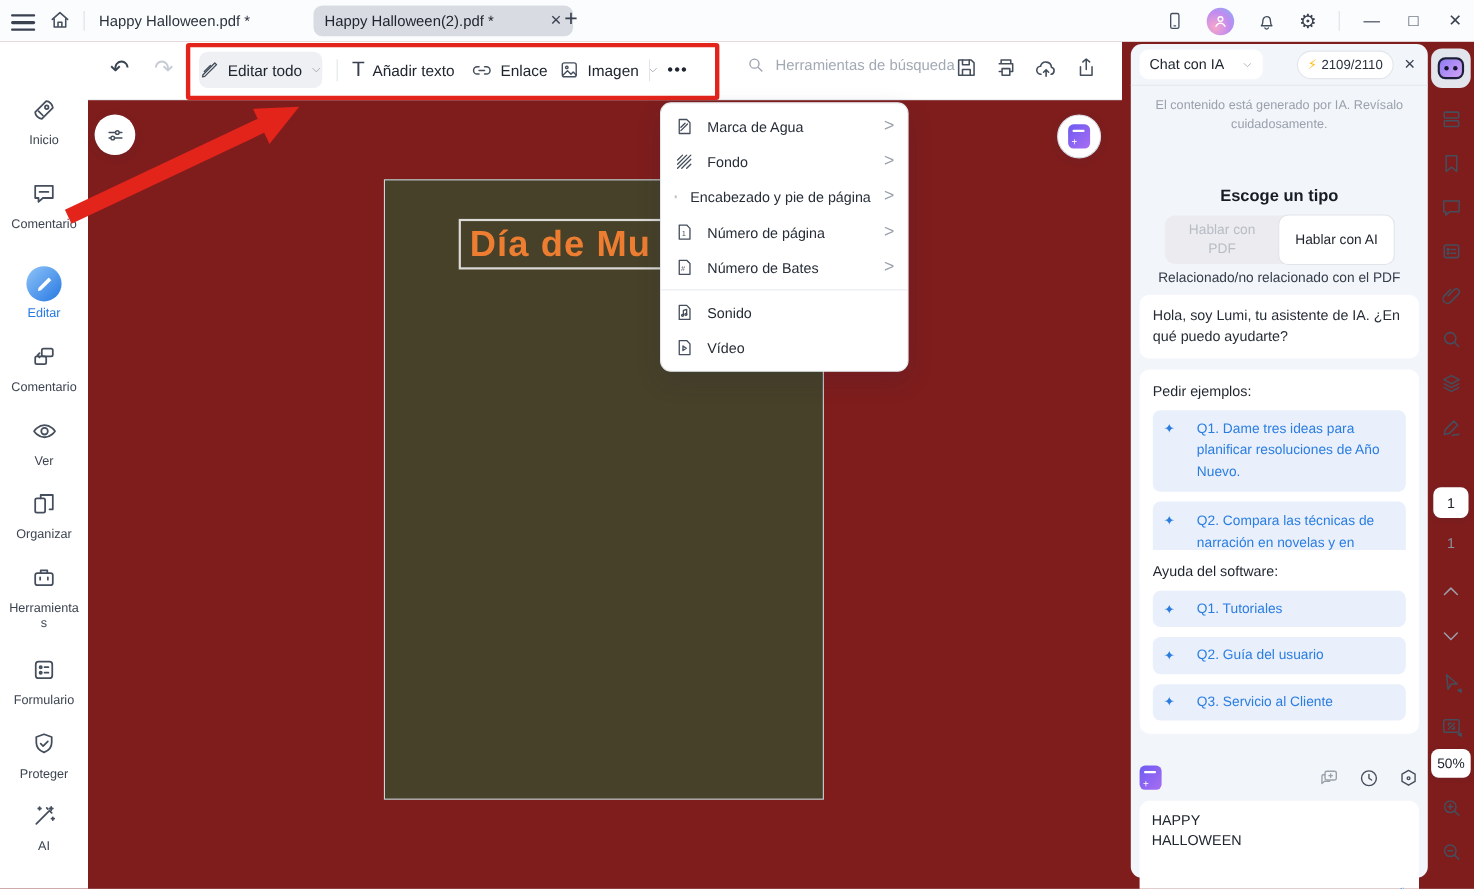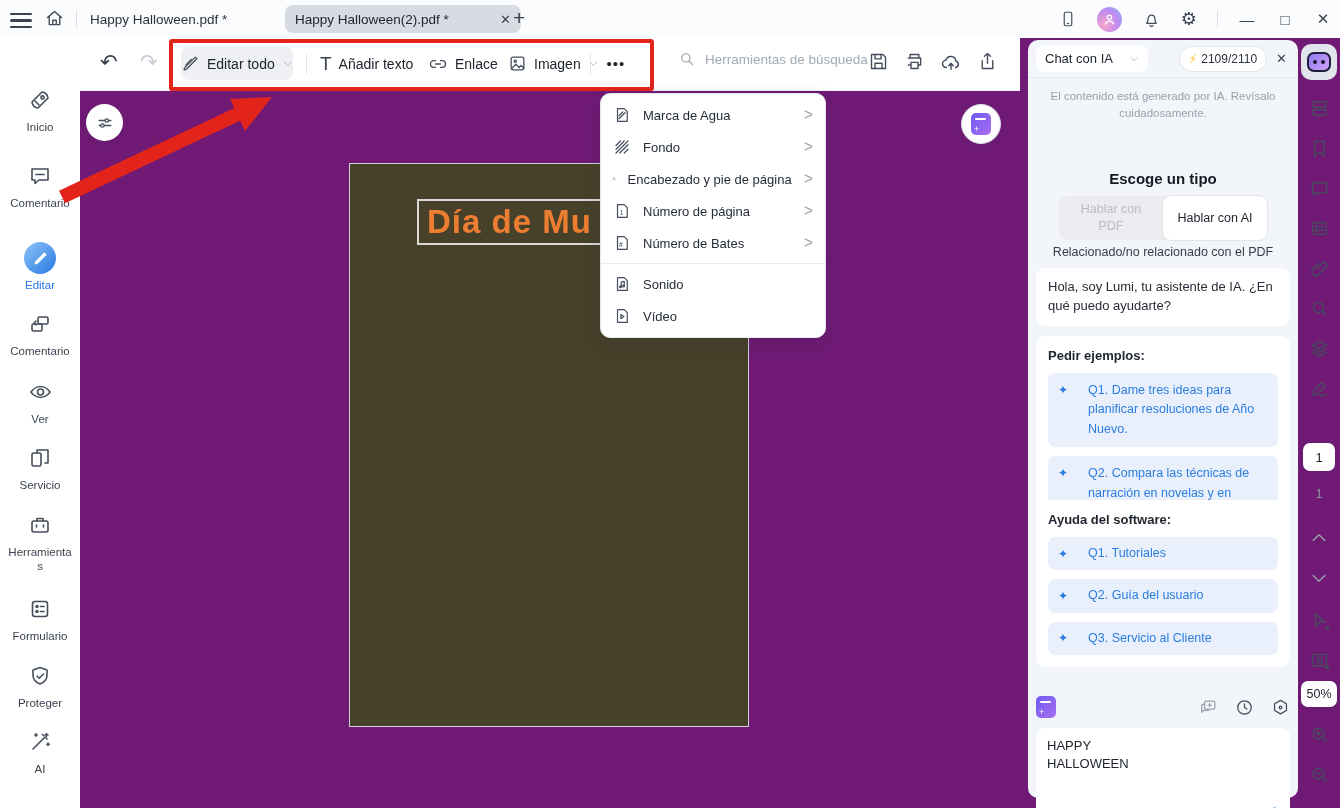"Happy Halloween.pdf *" .app { background: #701a75 -> #7f1d1d }
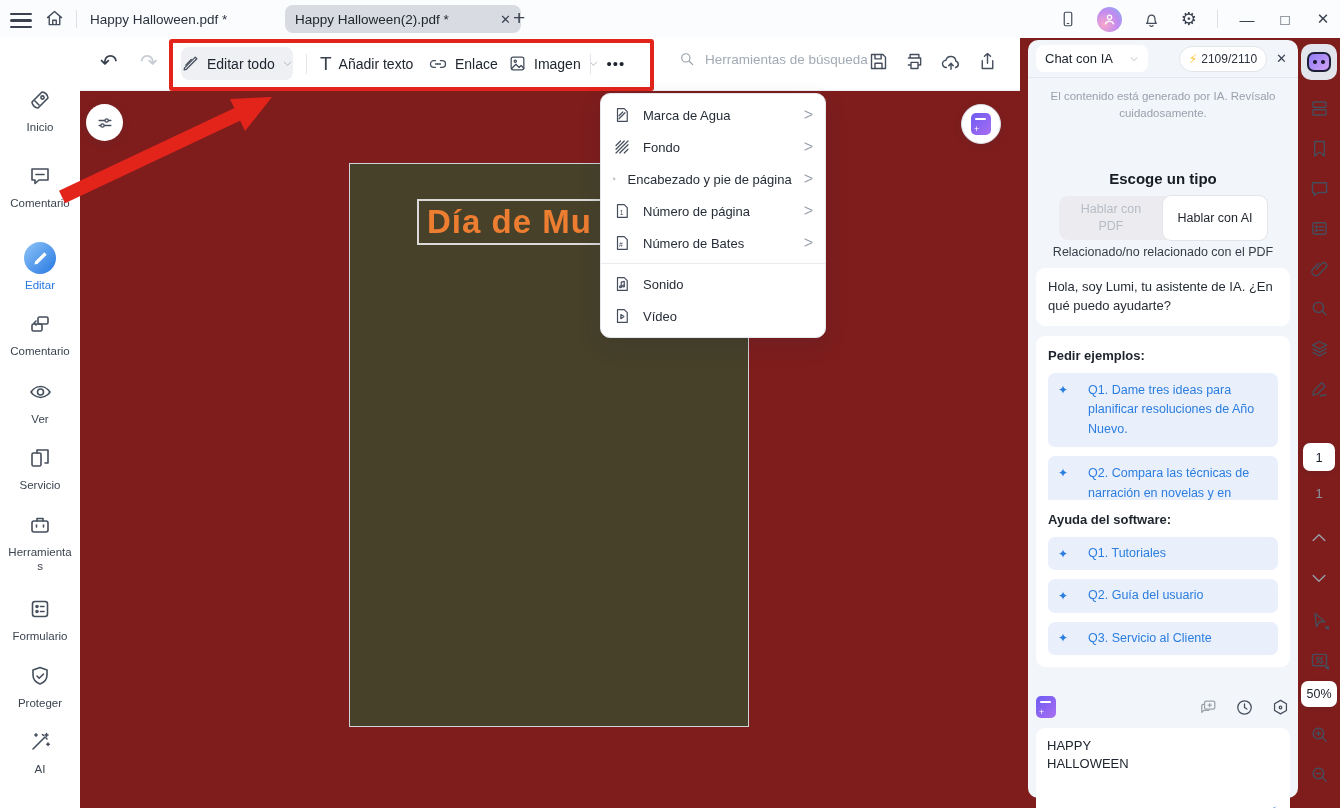"Pedir ejemplos:" .card-h { font-weight: bold -> normal }
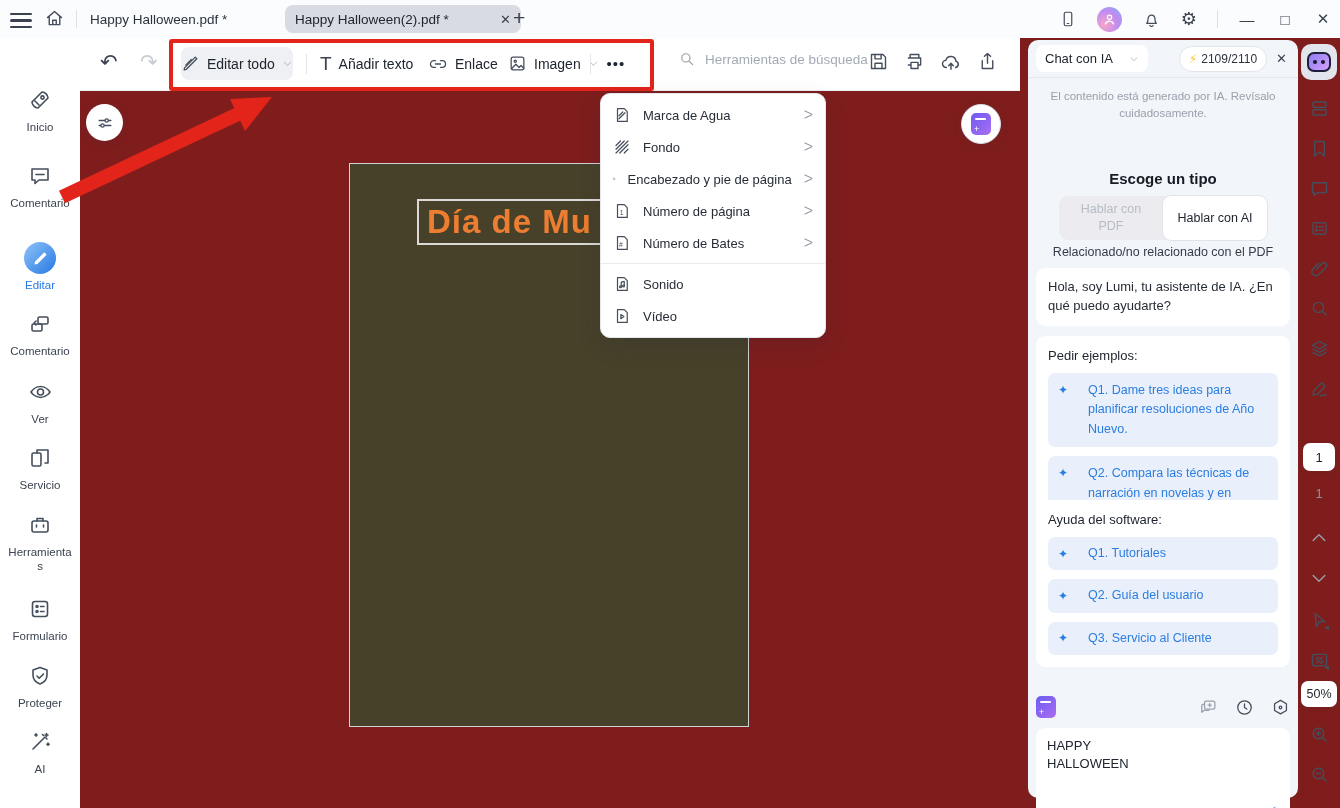"Servicio" div.lab { text: Servicio -> Organizar }
